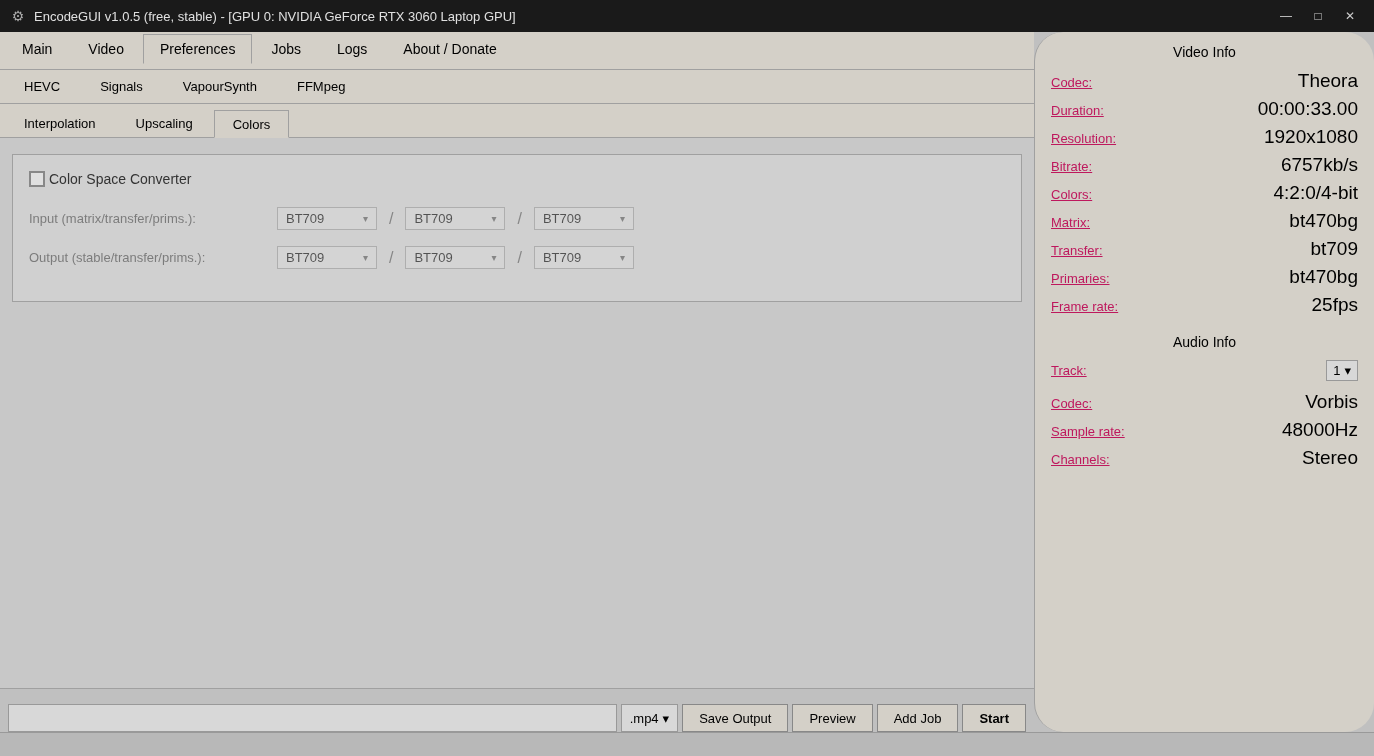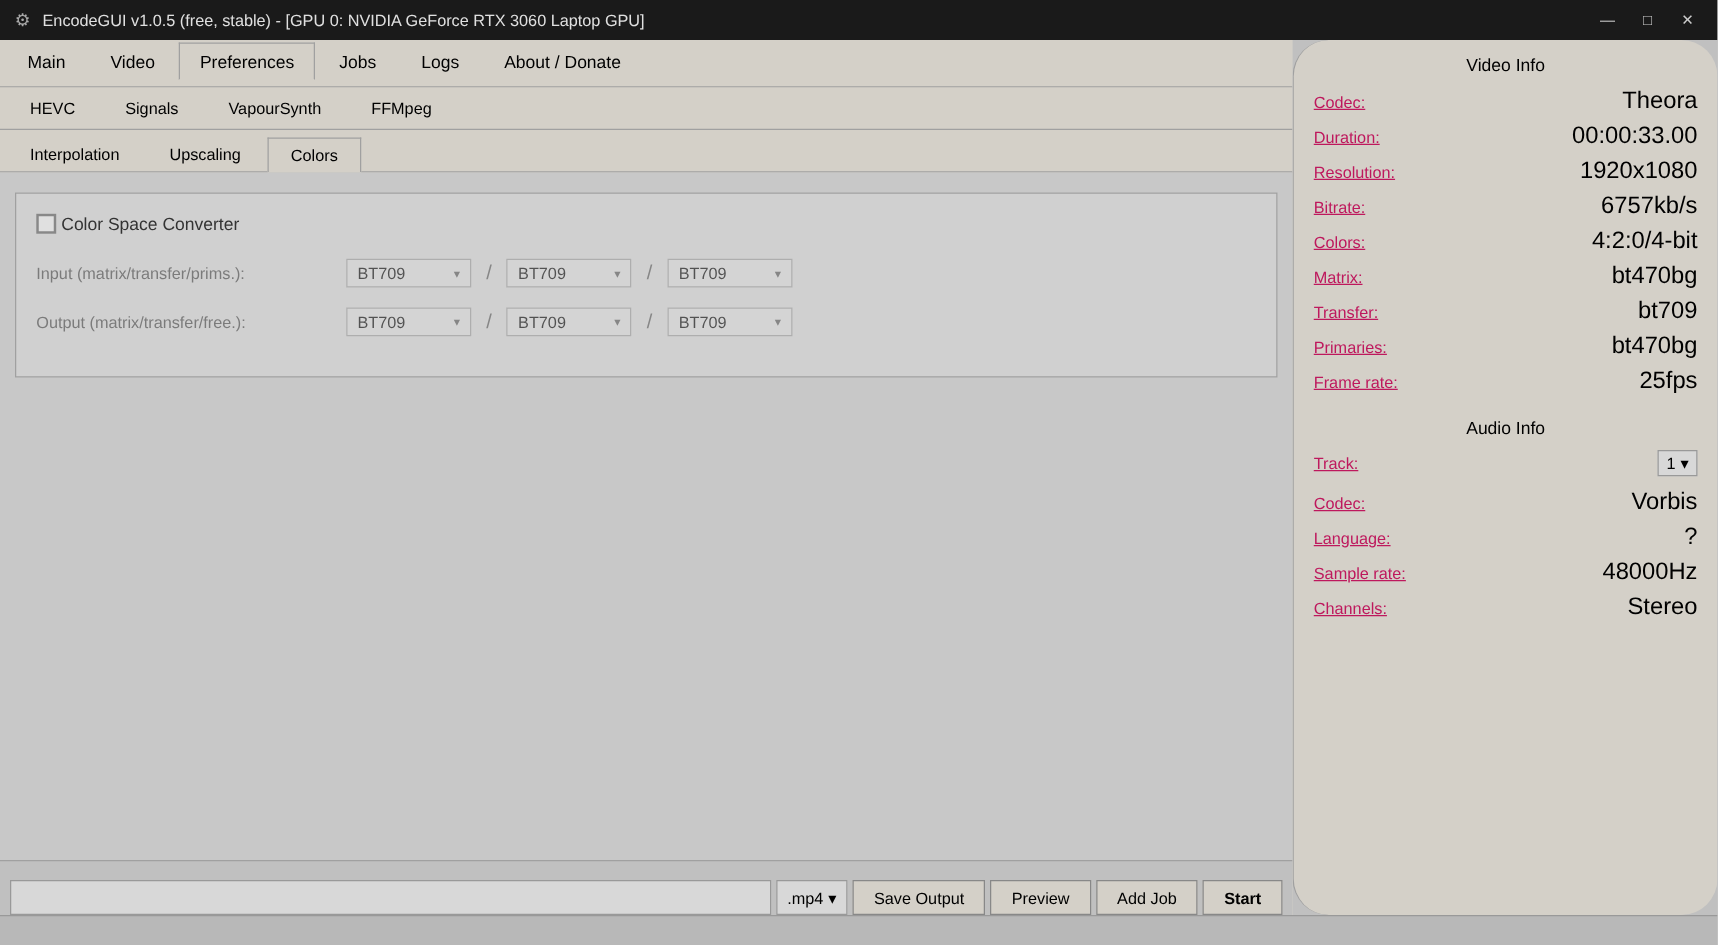"Output (matrix/transfer/free.):" span.matrix-label { text: matrix/transfer/free -> stable/transfer/prims }
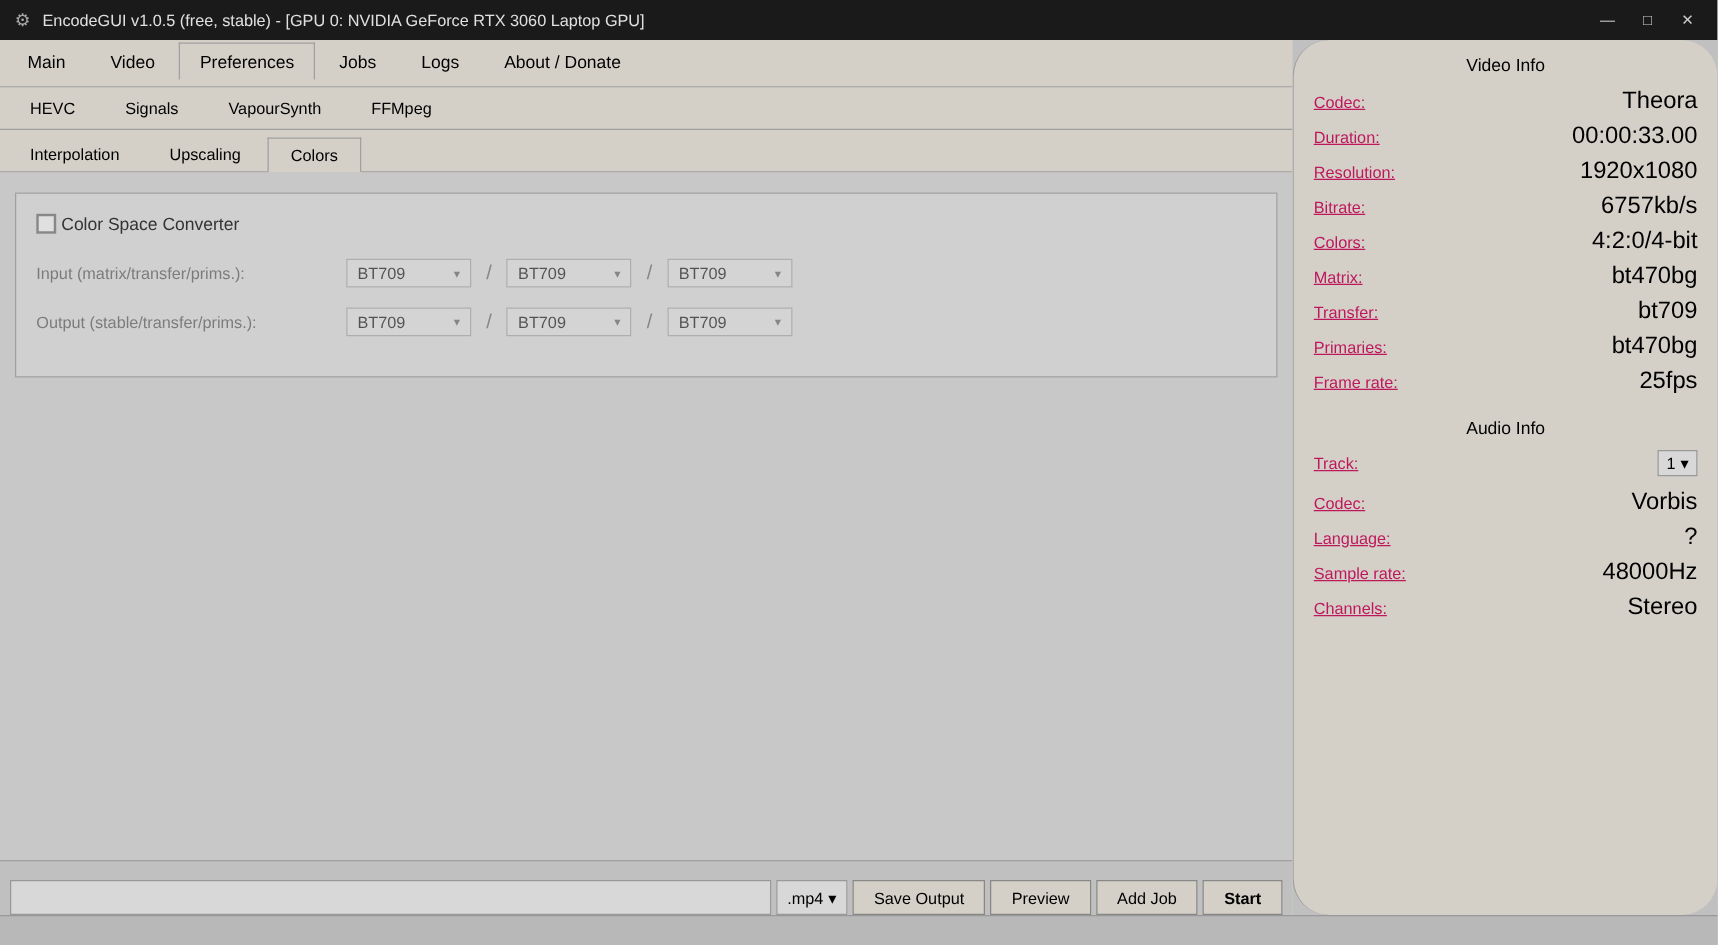"Language:" div.info-row { html: <div> <span>Language:</span> <span>?</span> </div> -> none }
